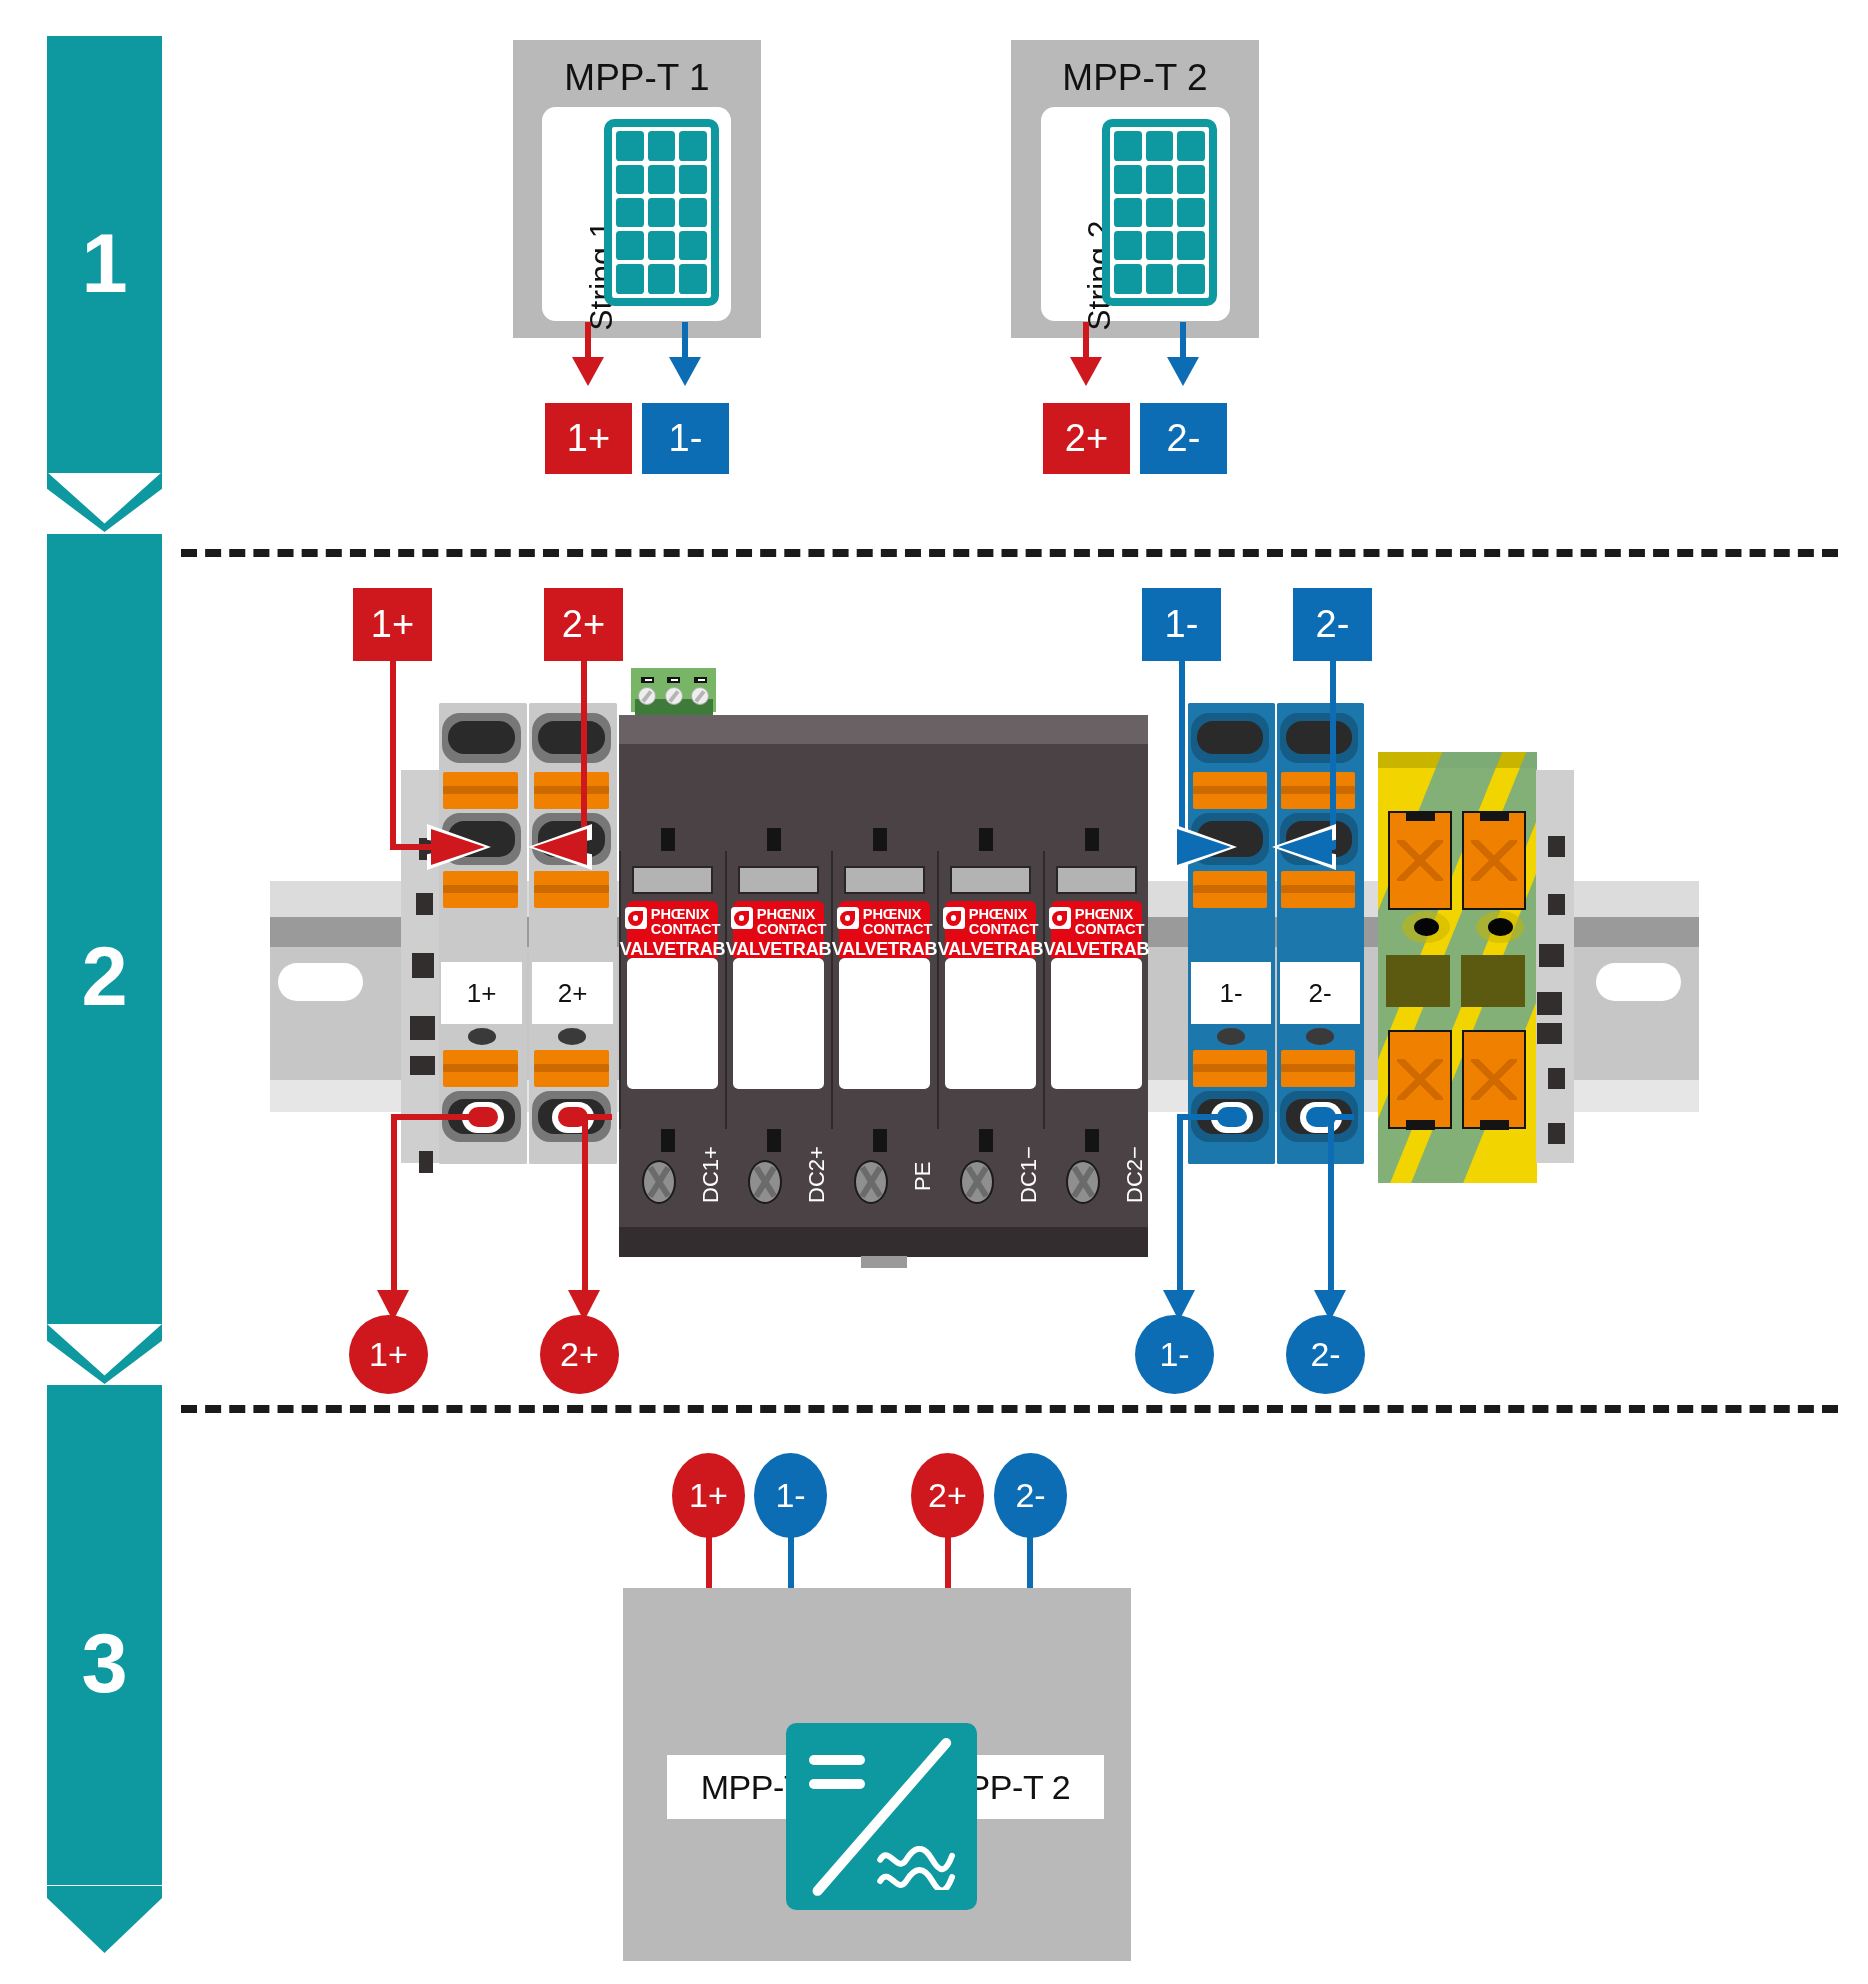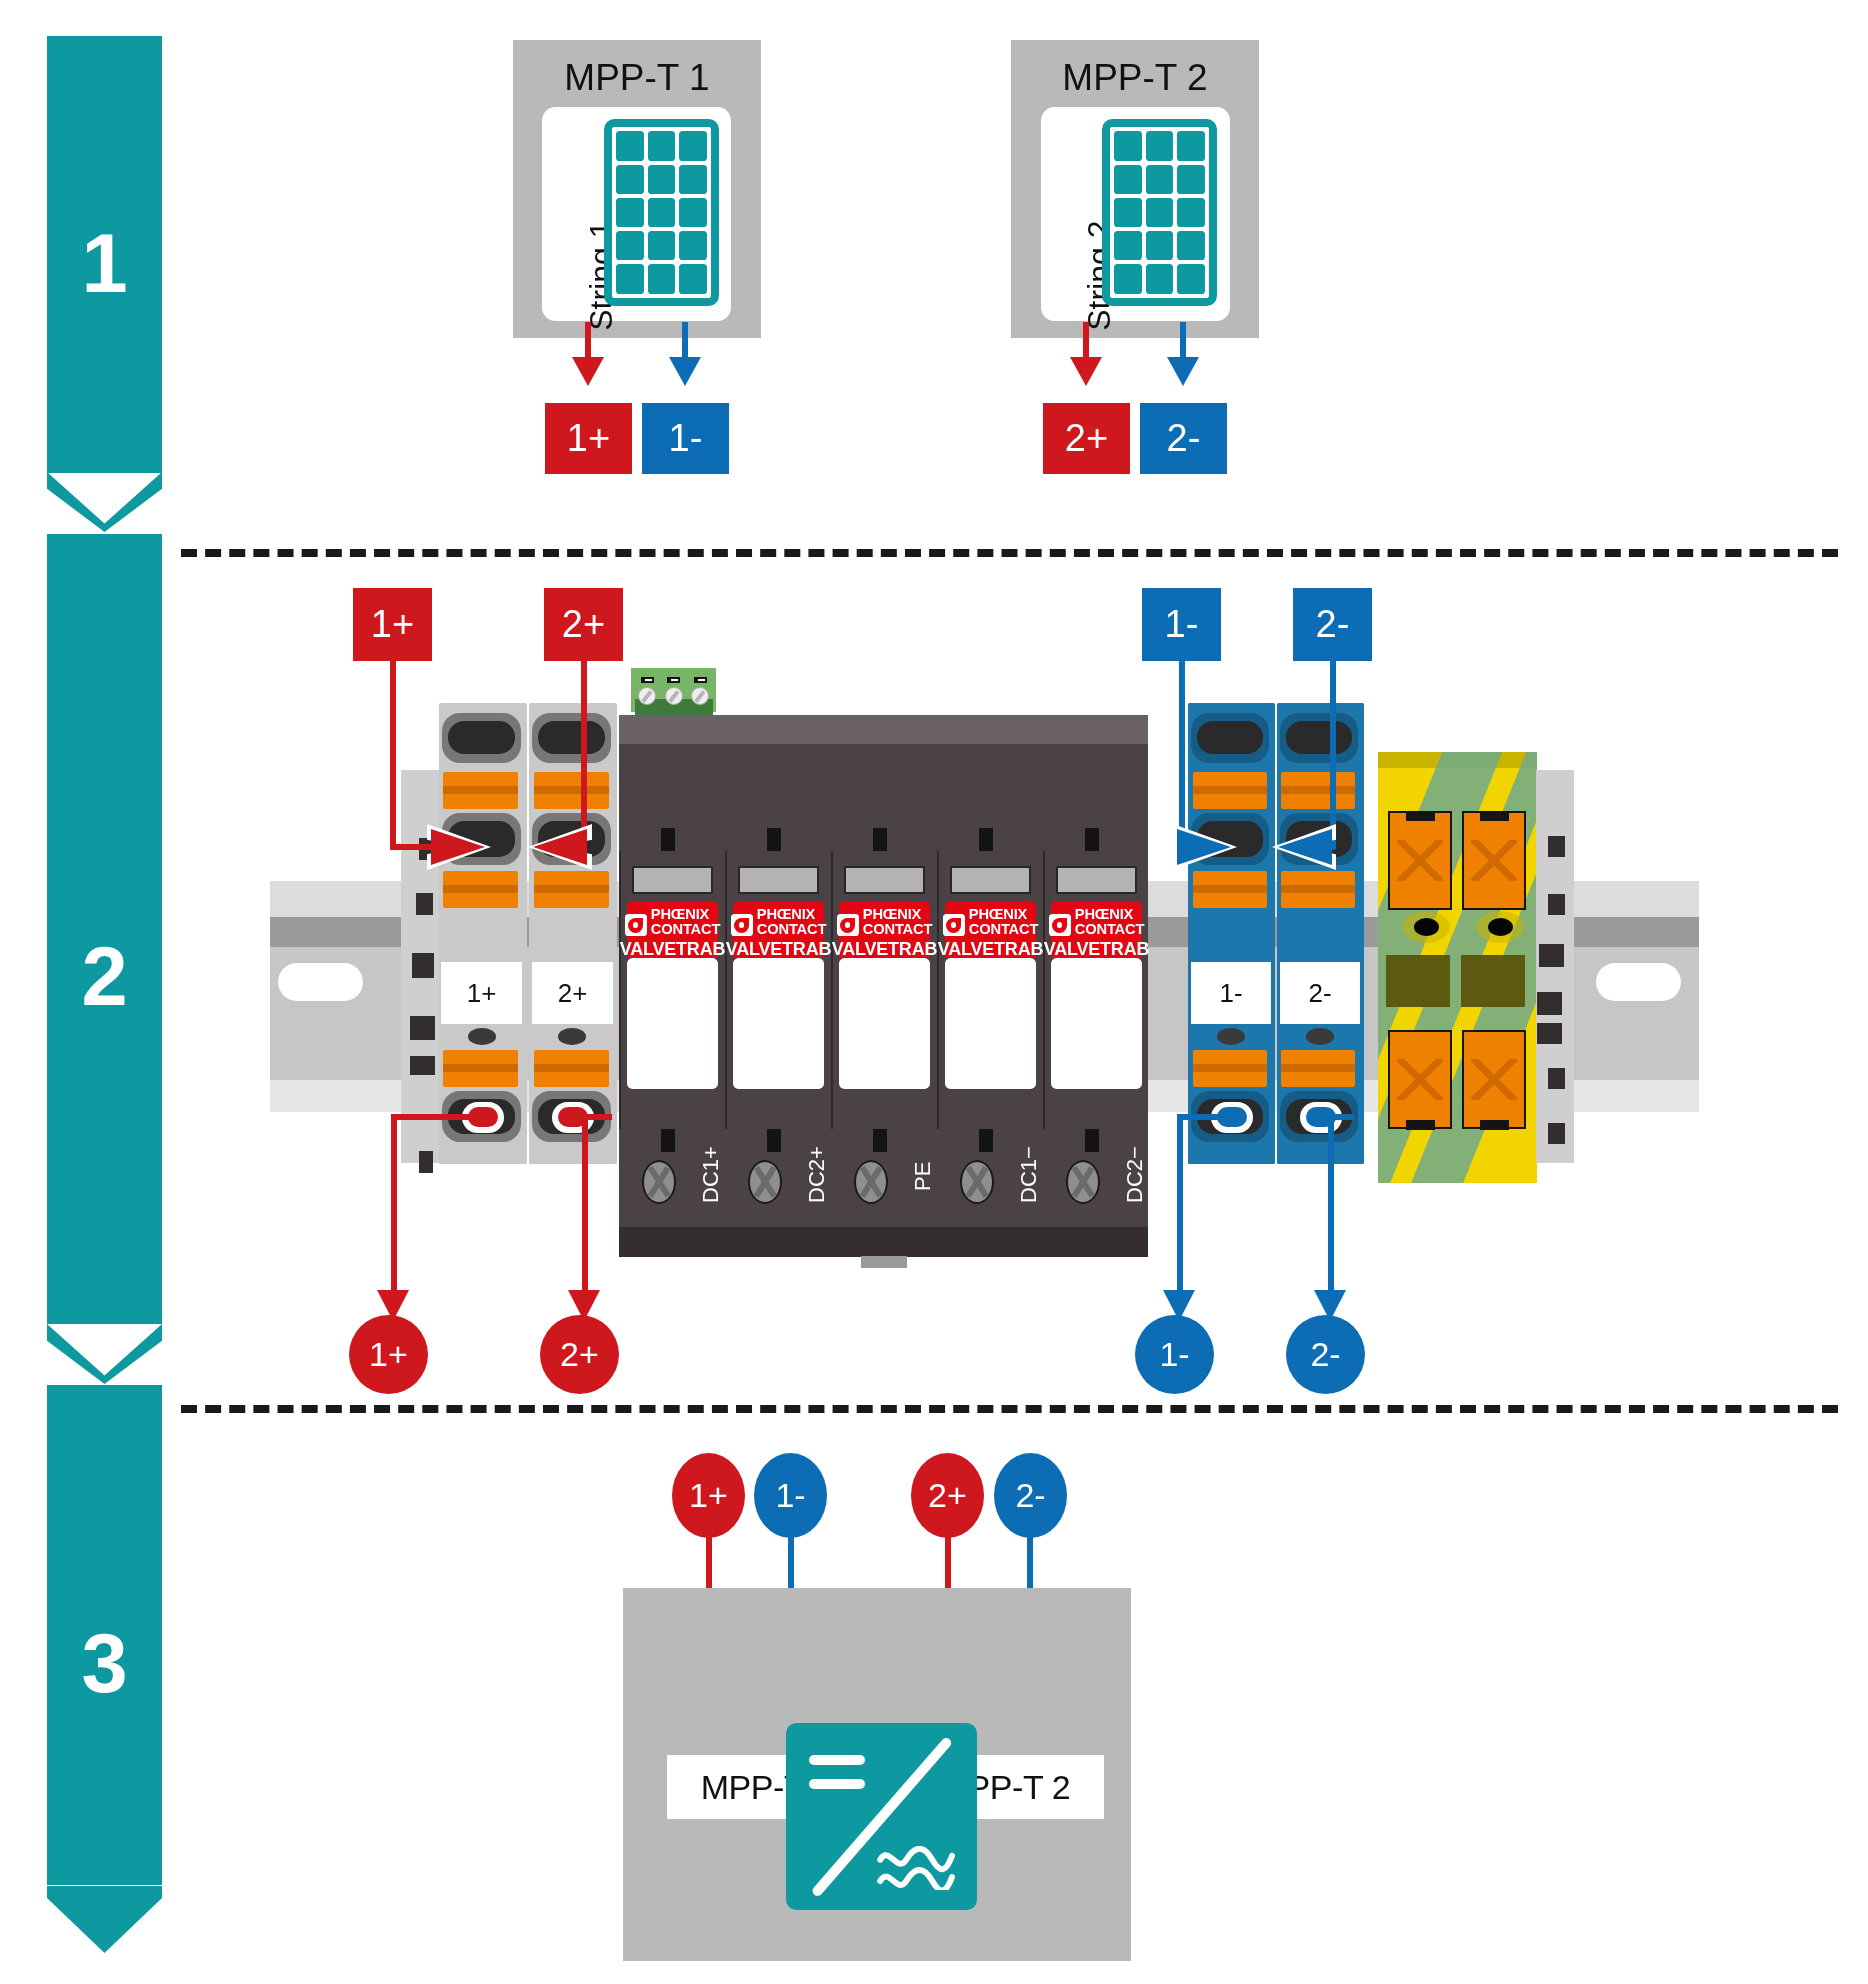"PHŒNIX" .pclogo { align-items: flex-end -> flex-start }
